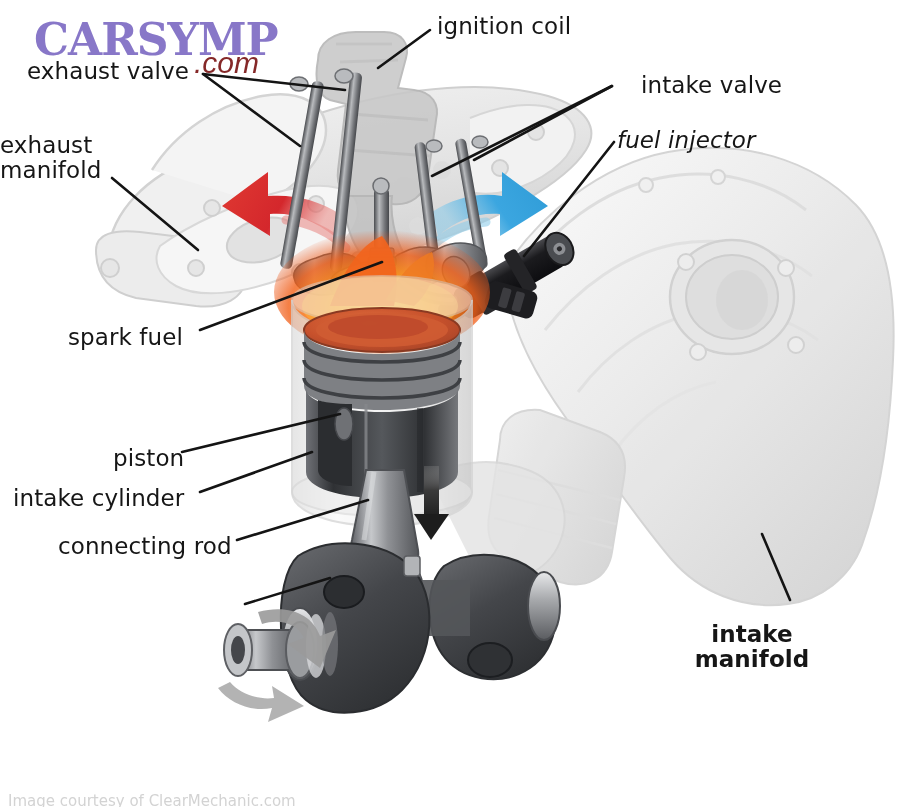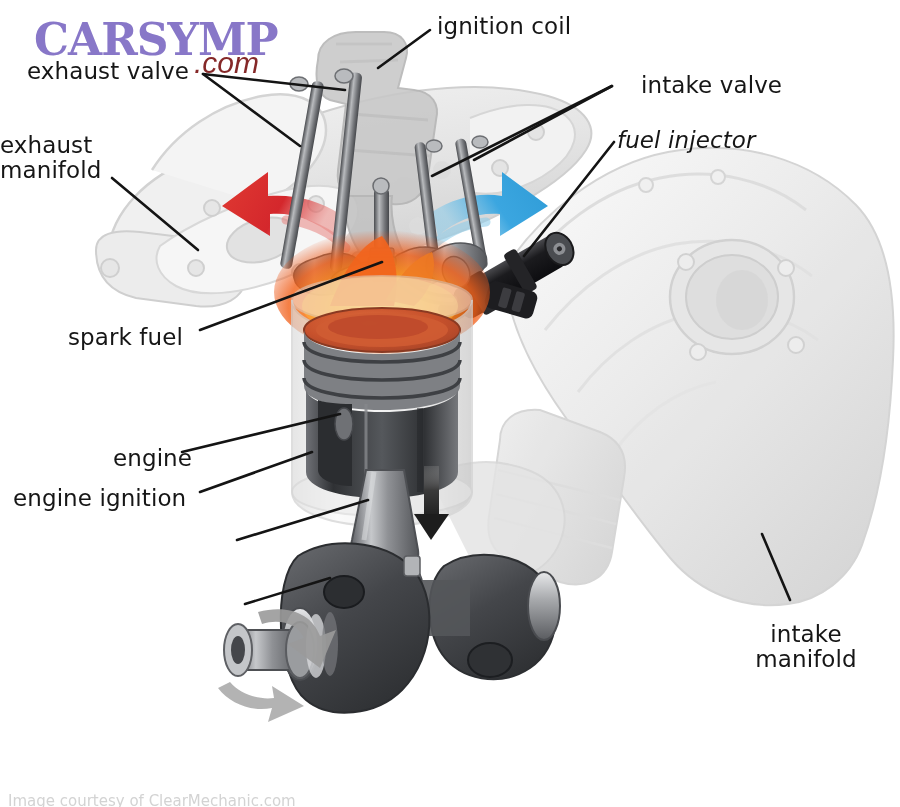"engine" div.lbl { text: engine -> piston }
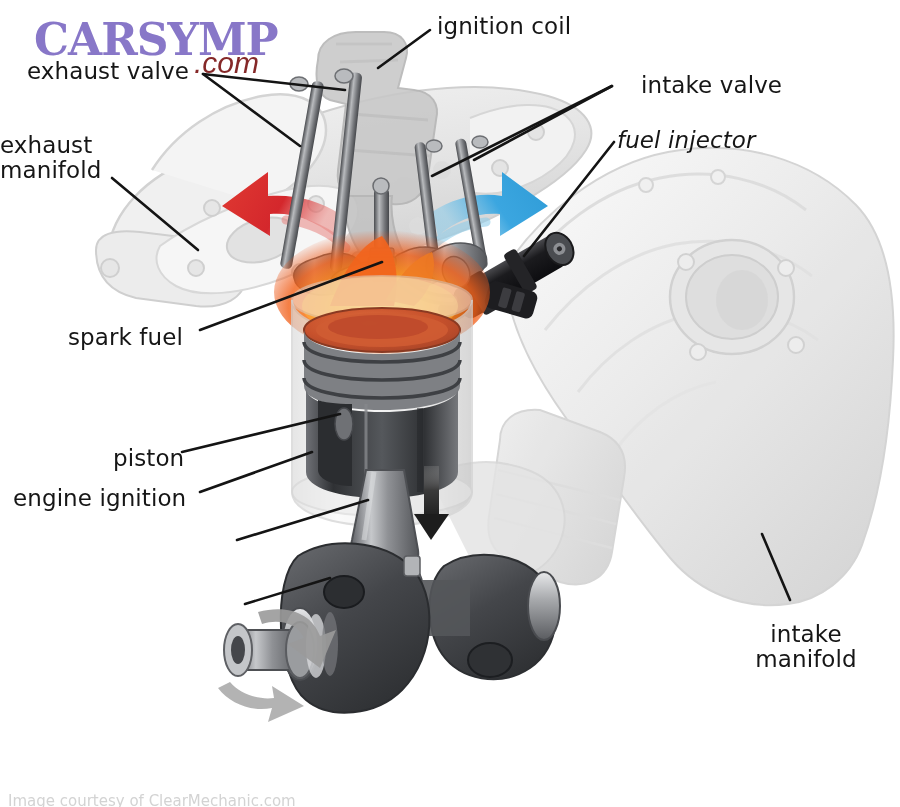"engine ignition" div.lbl { text: engine ignition -> intake cylinder }
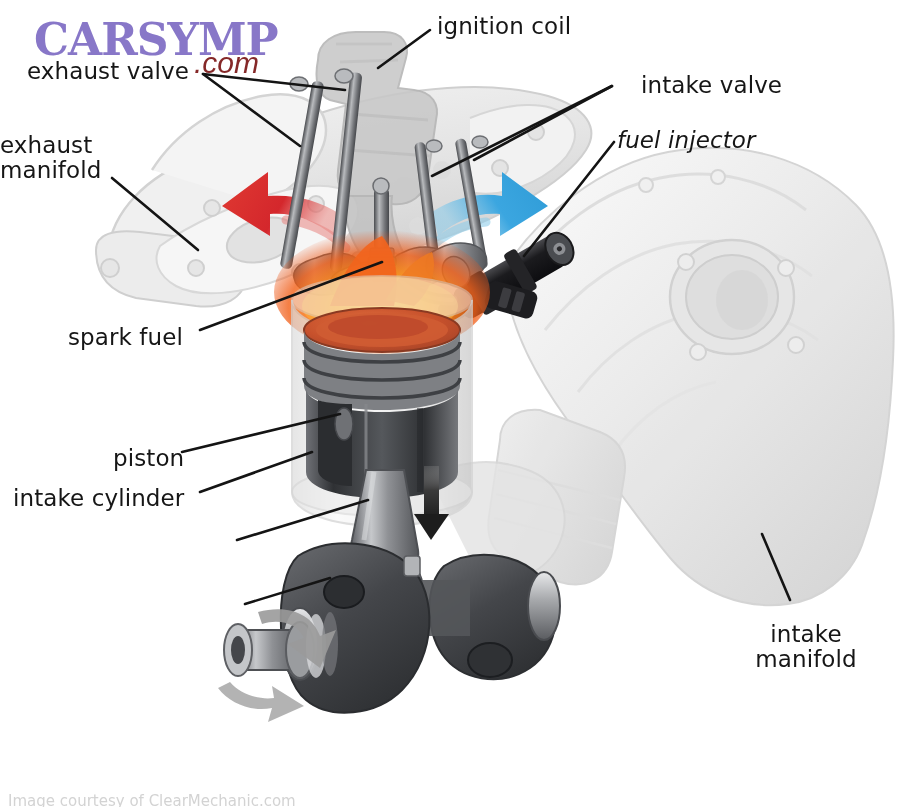"connecting rod" div.lbl { html: none -> <div>connecting rod</div> }
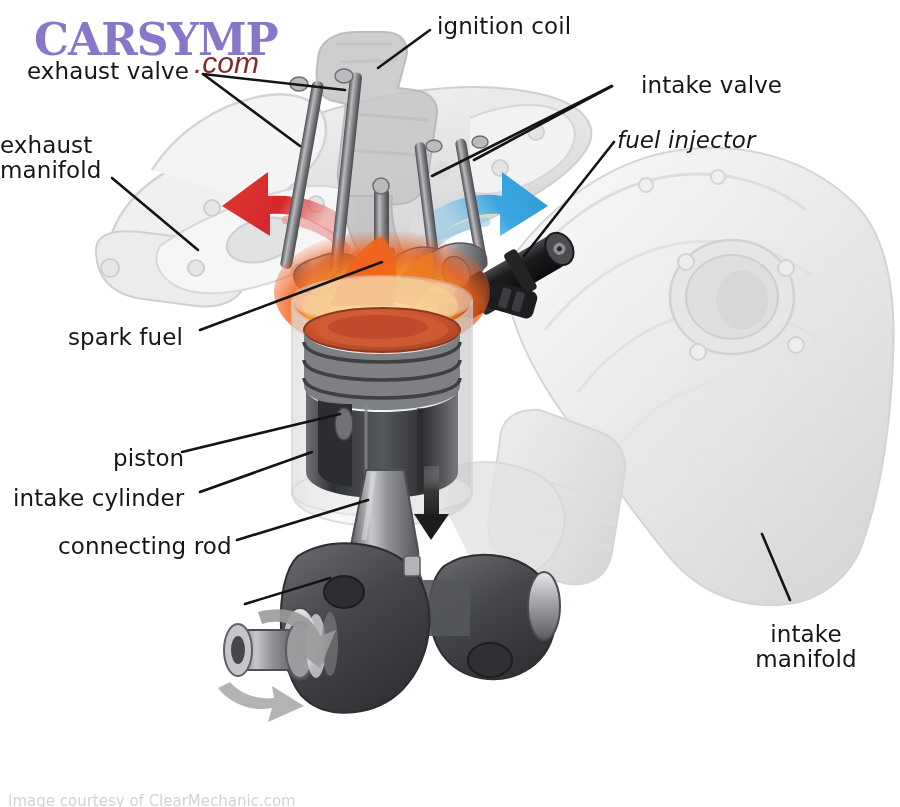"intake" div.lbl { font-weight: none -> bold; left: 742px -> 688px }
